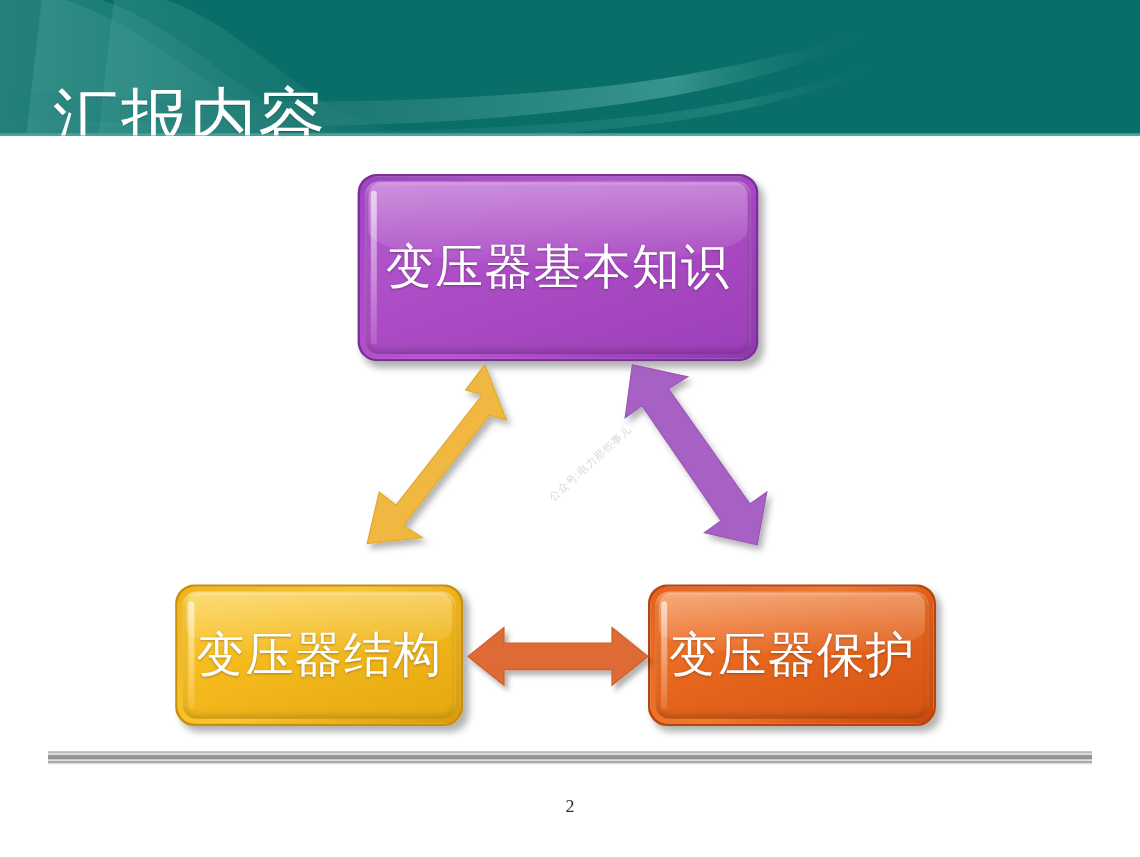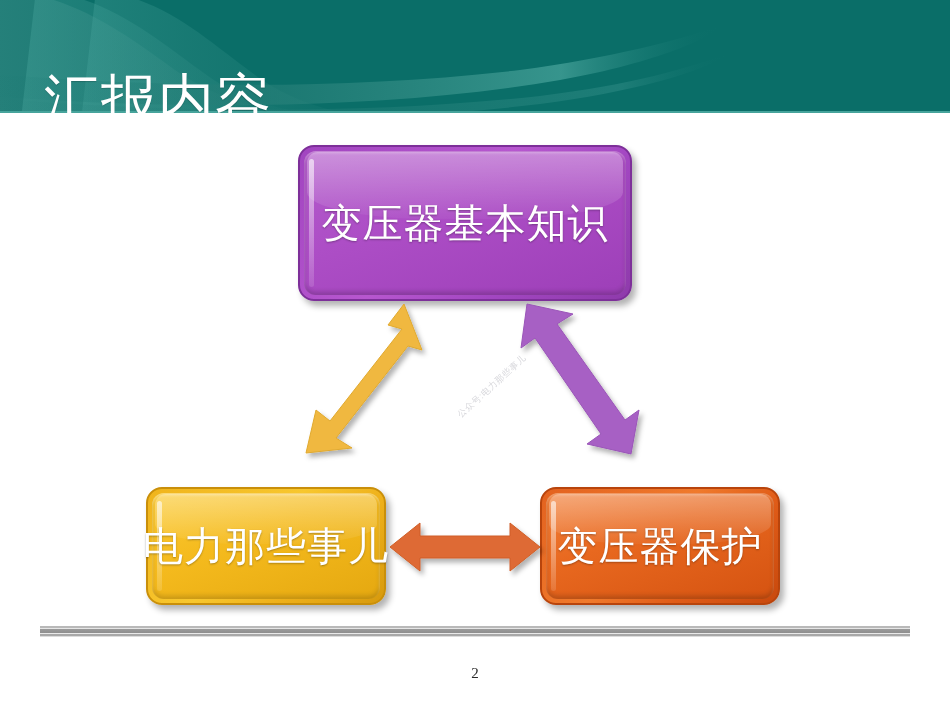"电力那些事儿" span.node-label { text: 电力那些事儿 -> 变压器结构 }
